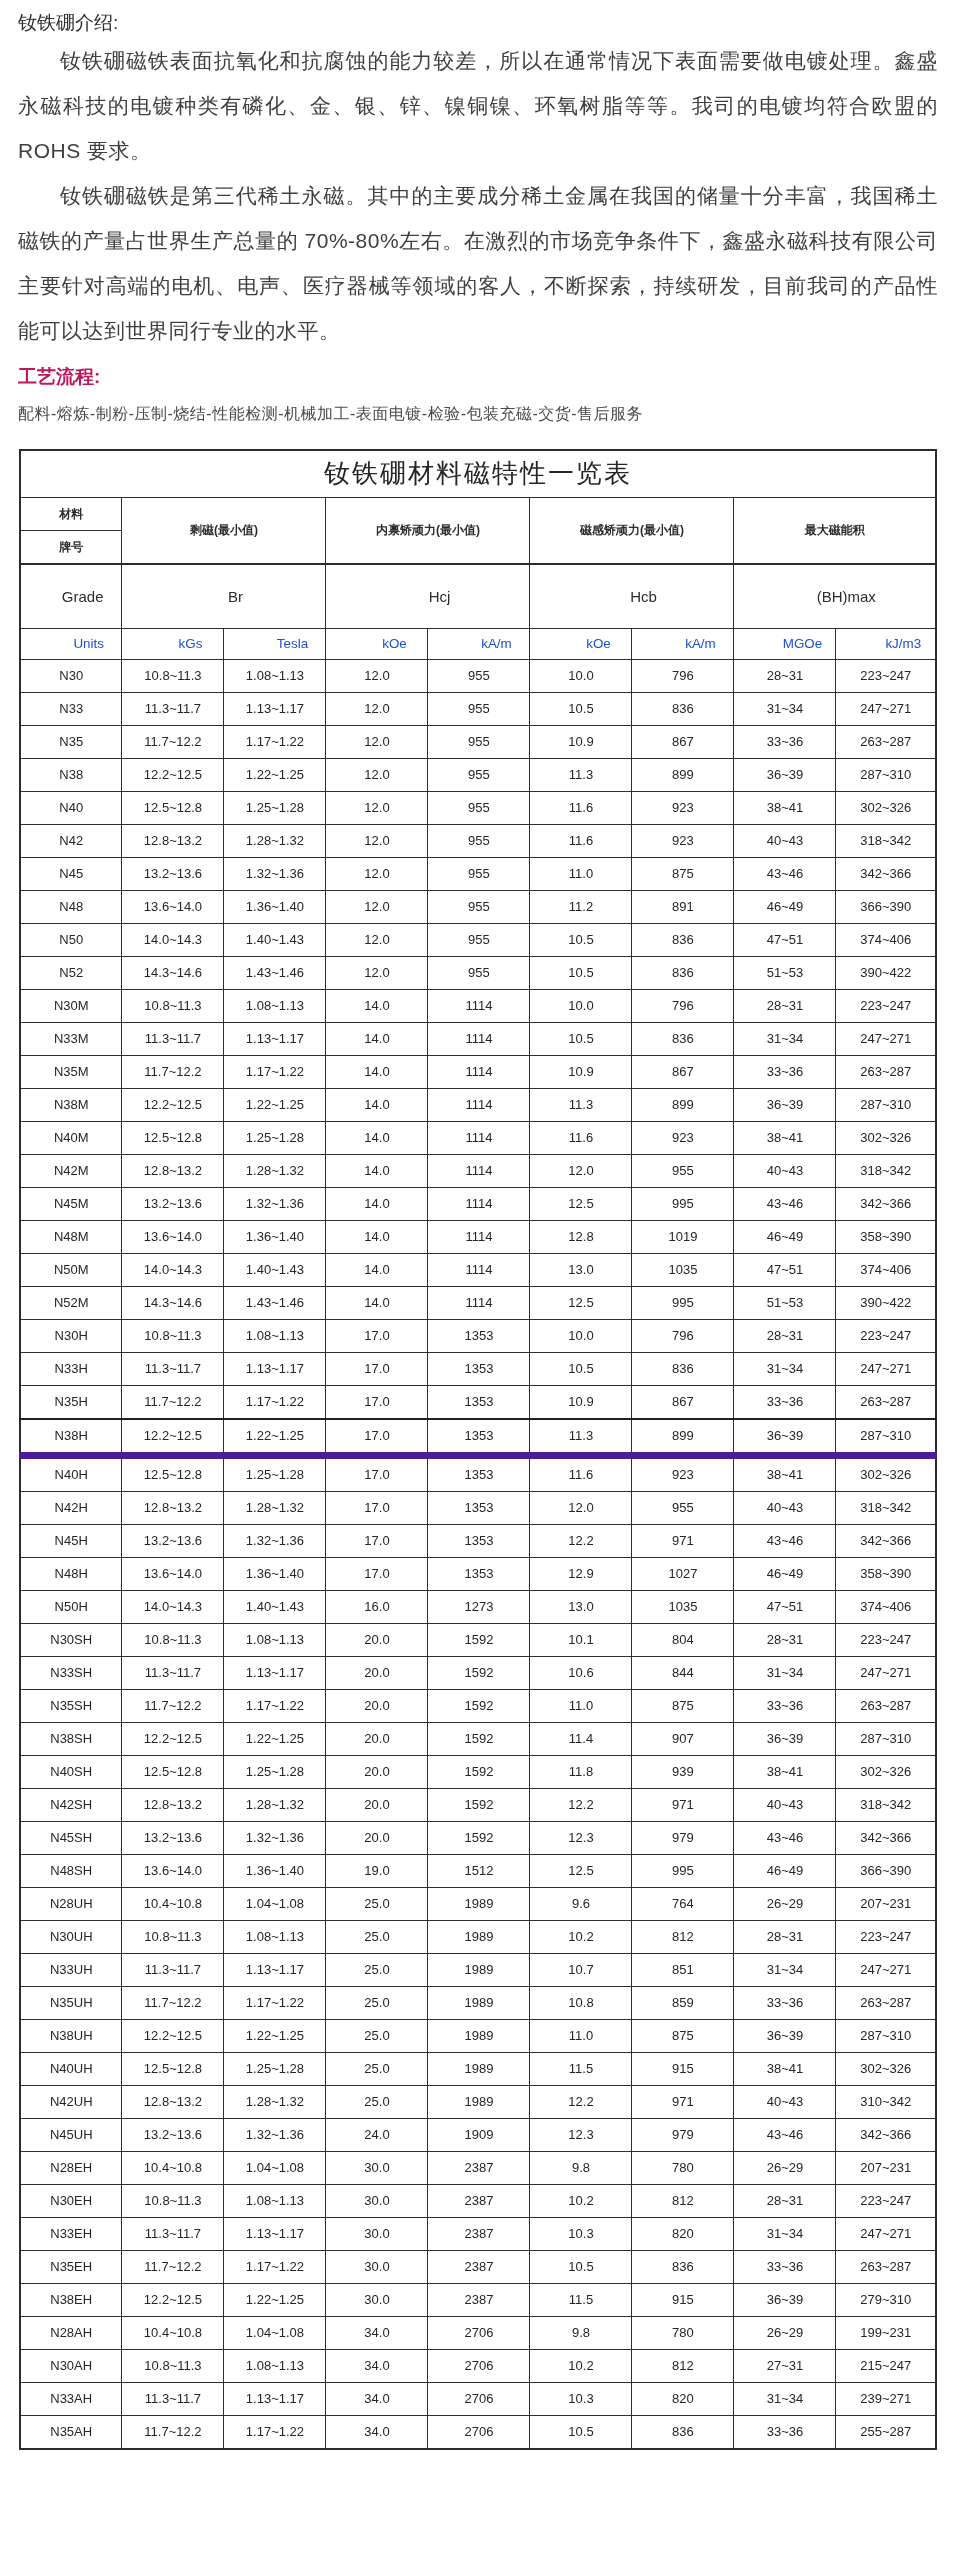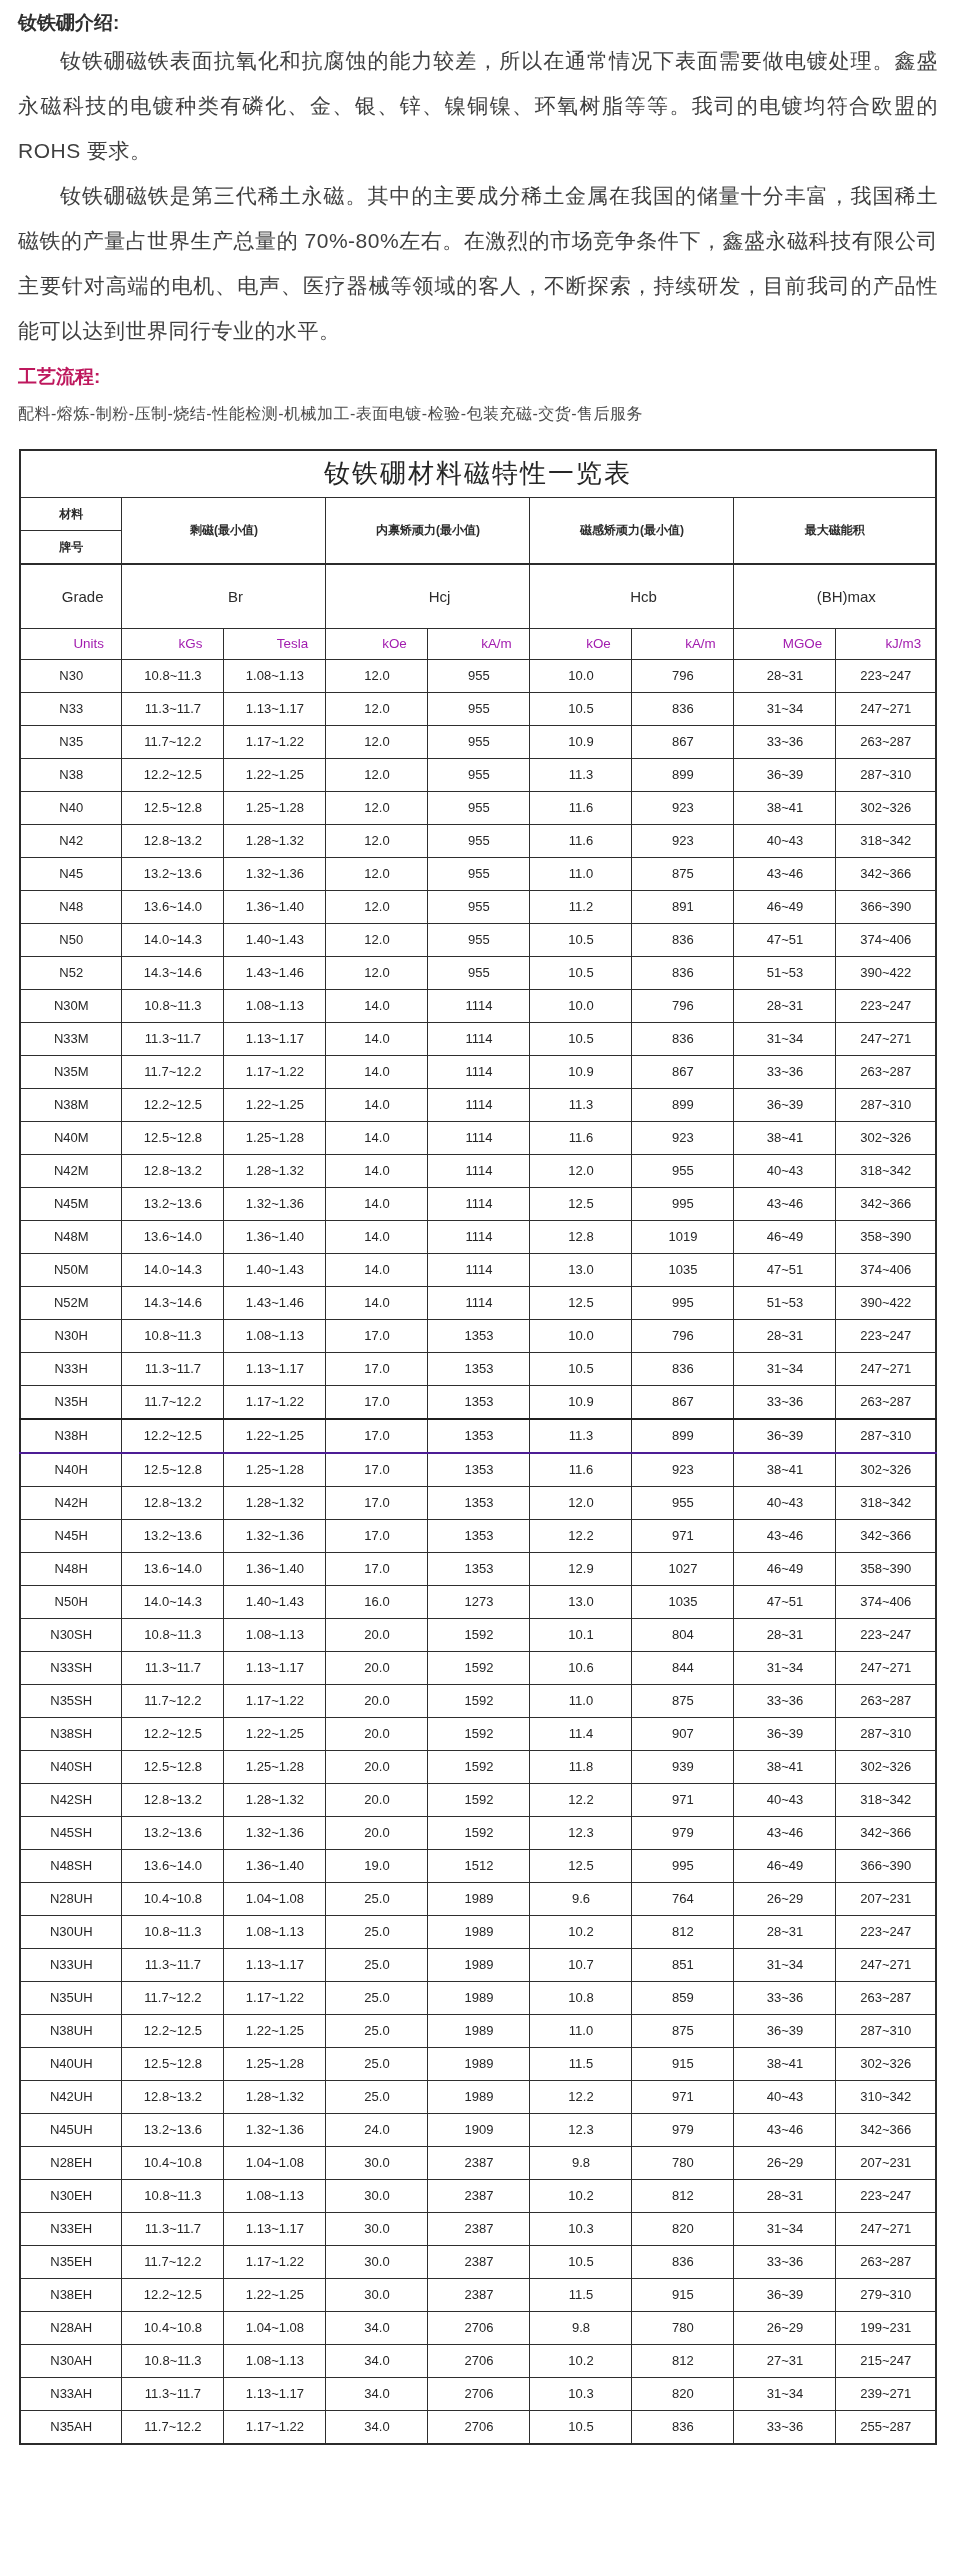"钕铁硼介绍:" .sec-heading { font-weight: bold -> normal }
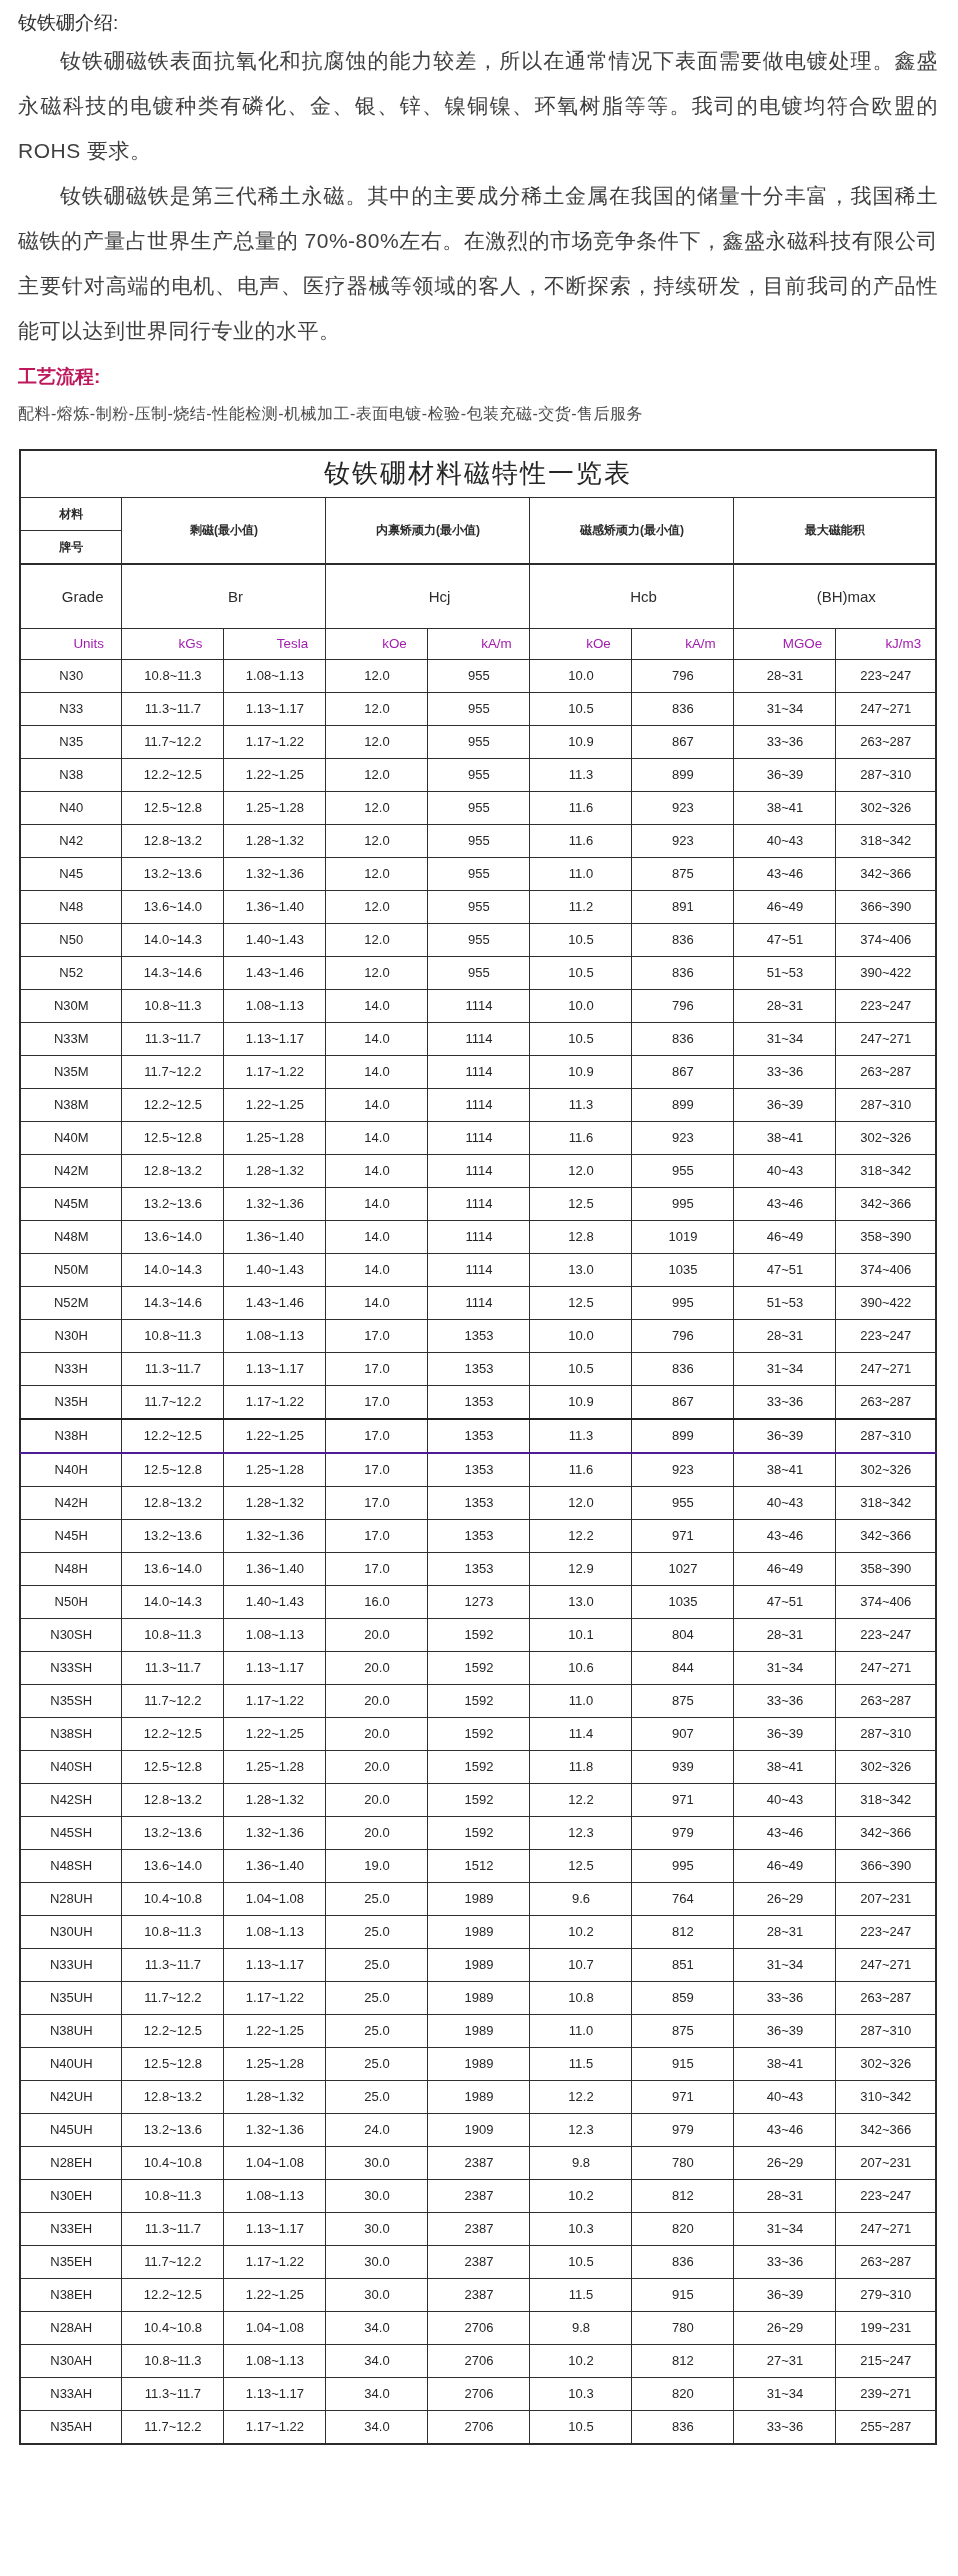"Units" tr.hdr-units td { color: #a21caf -> #1d4ed8 }
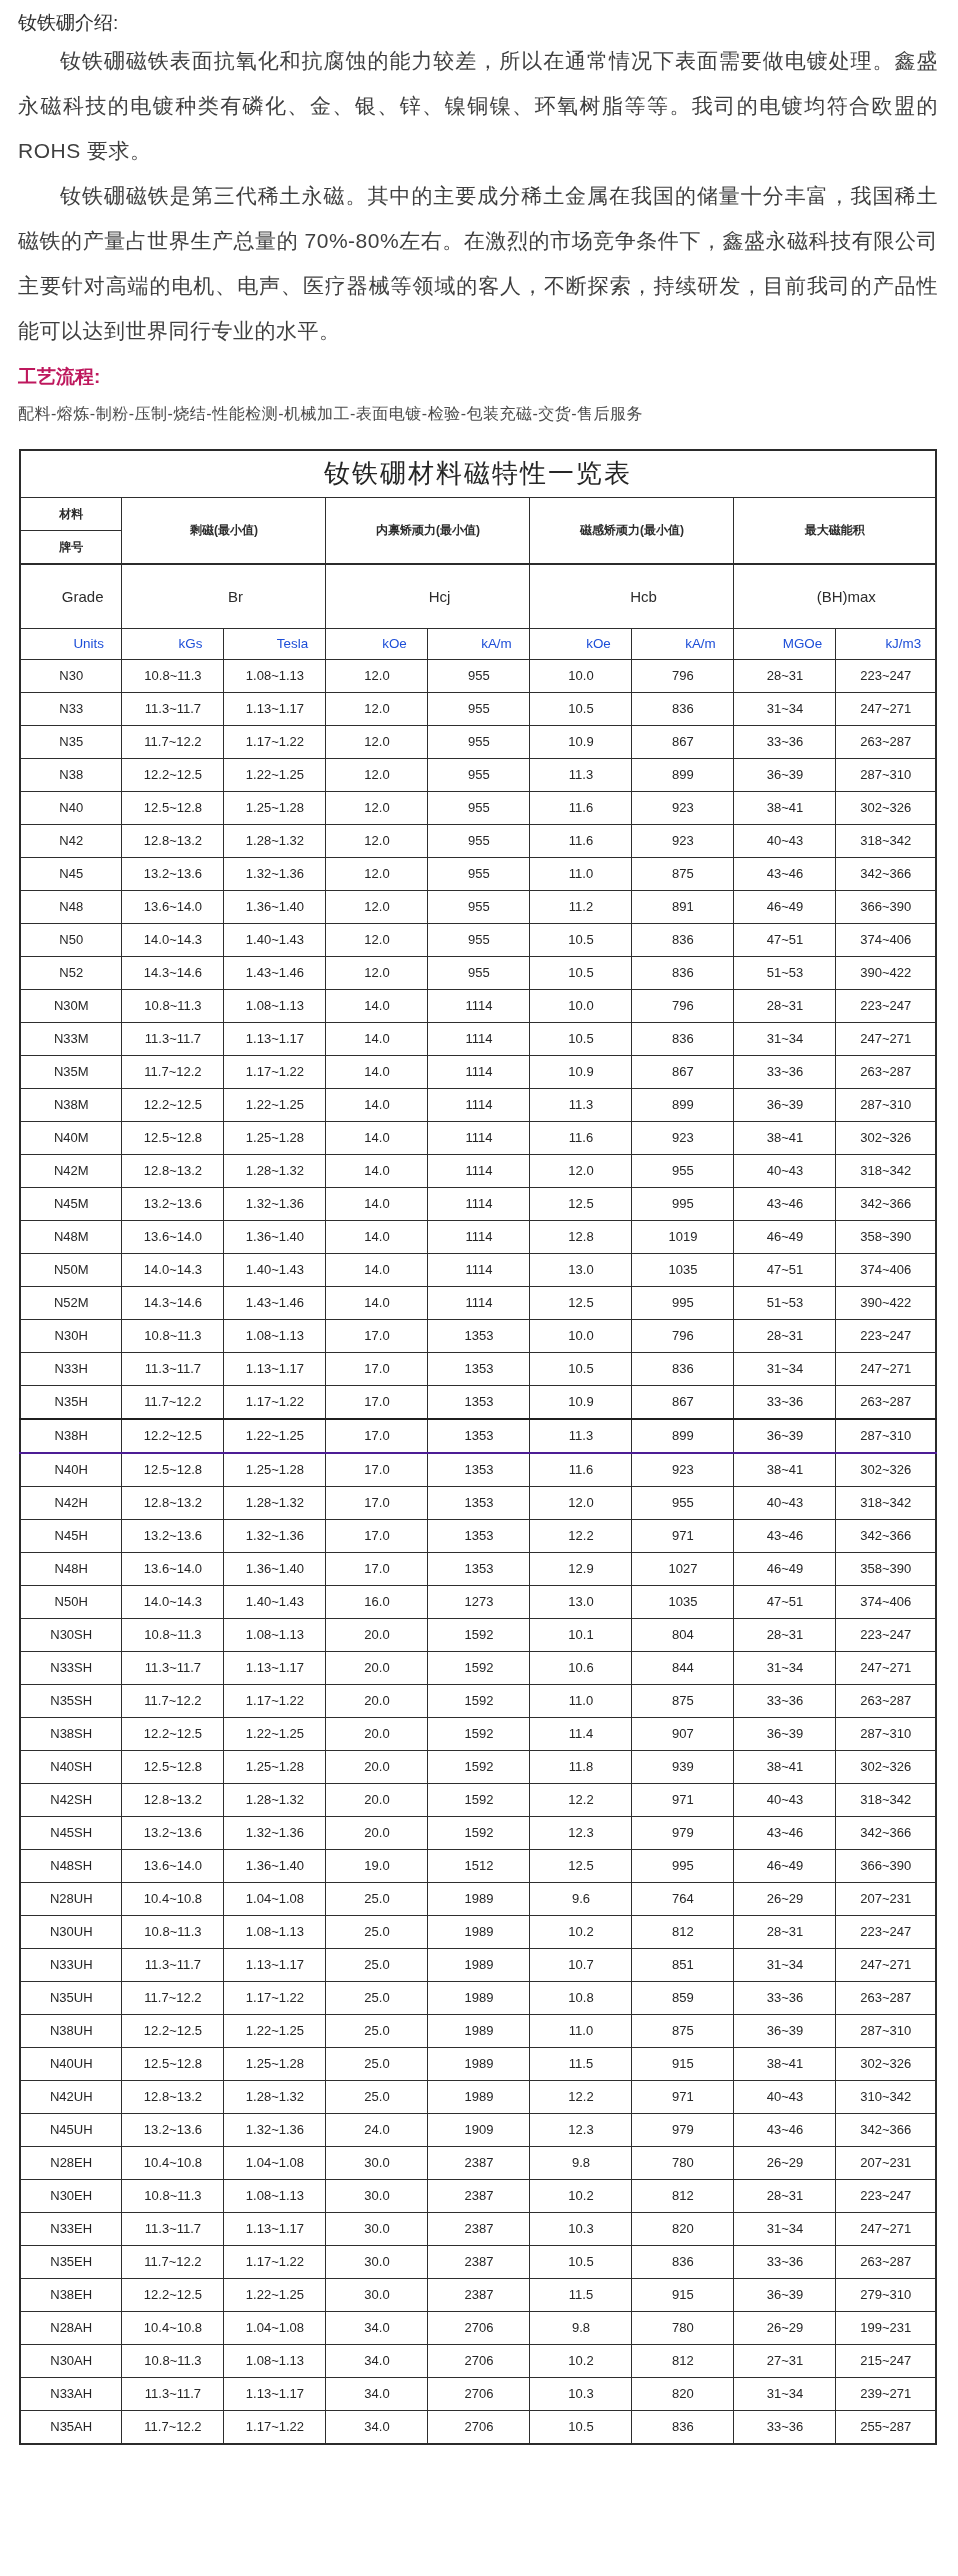"N38H" tbody tr.thick td { border-bottom: 2px solid #4c1d95 -> 7px solid #4c1d95 }
